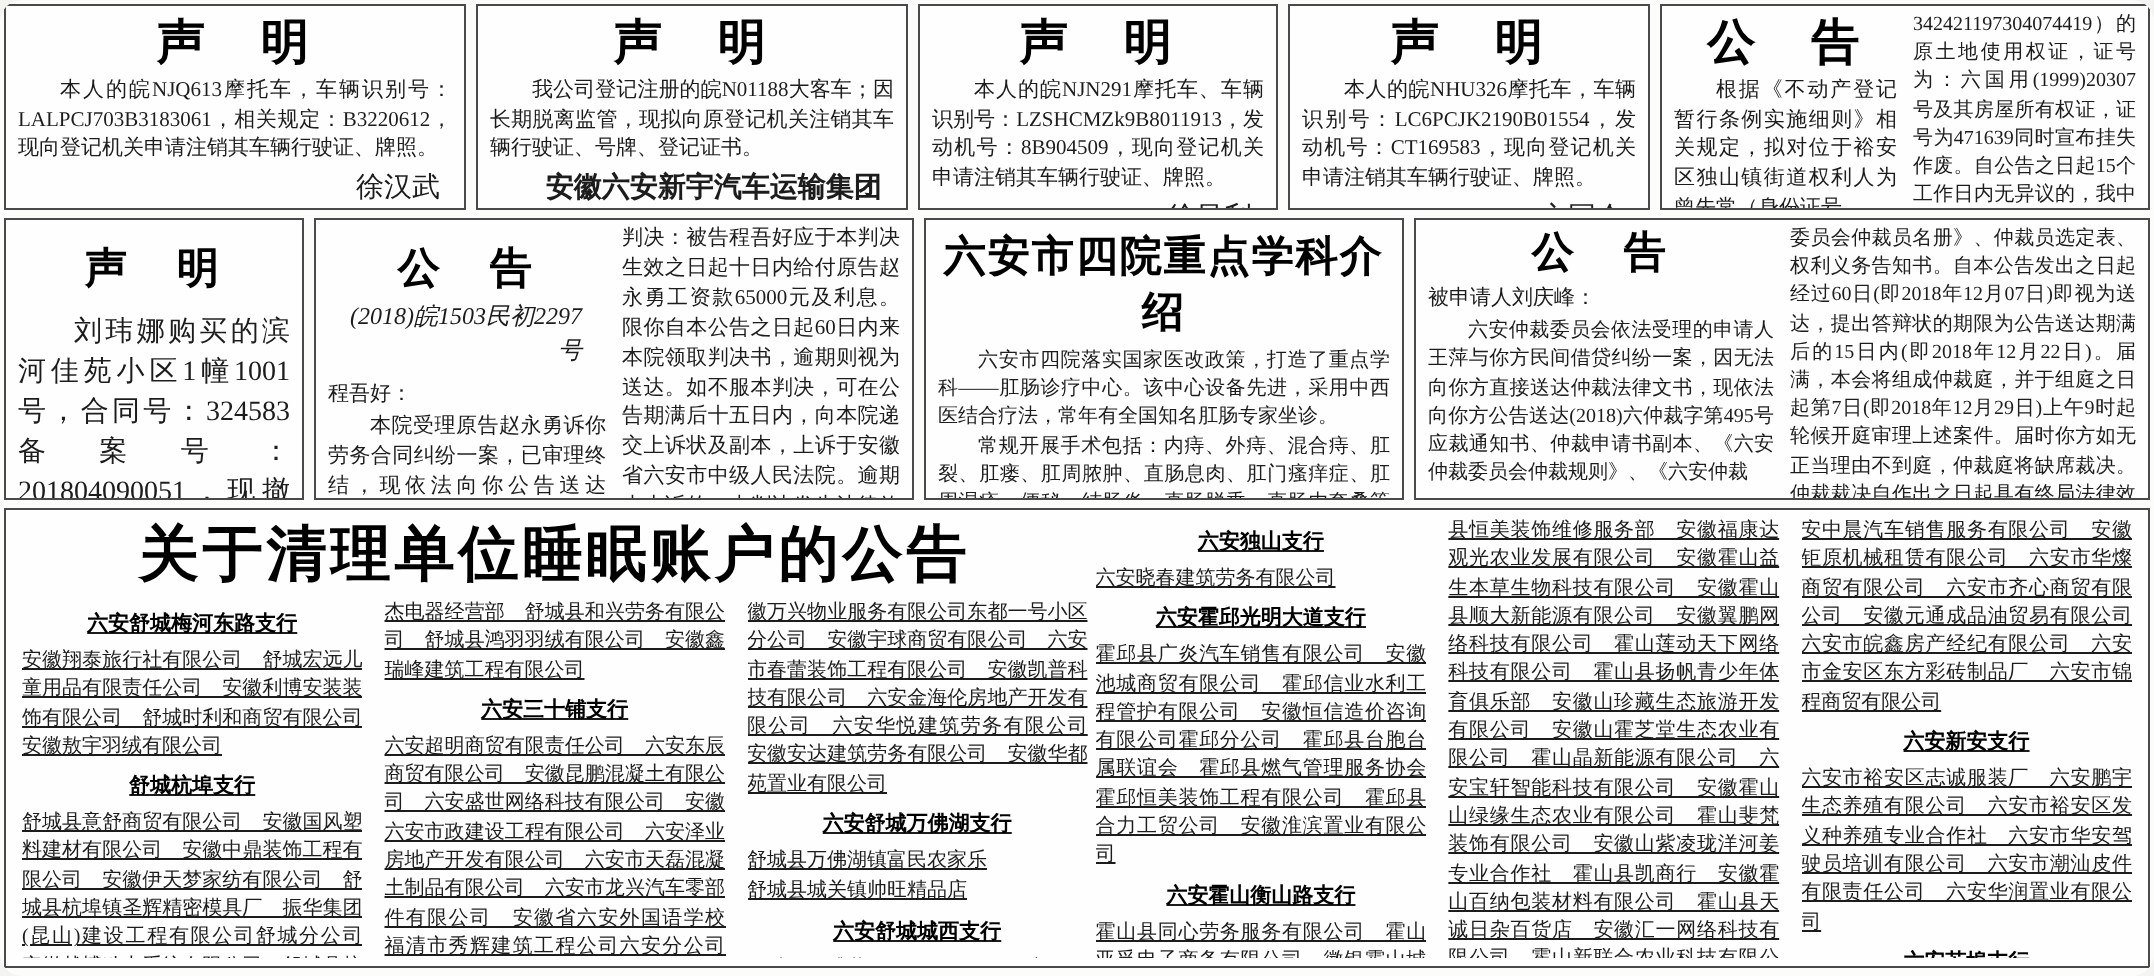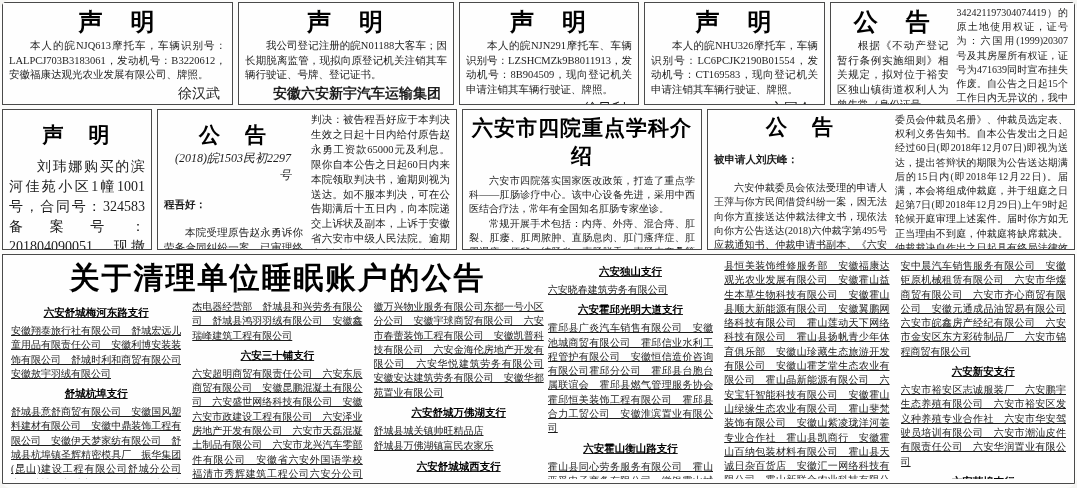"本人的皖NJQ613摩托车，车辆识别号：LALPCJ703B3183061，发动" p.body { text: 发动机号：B3220612，安徽福康达观光农业发展有限公司 -> 相关规定：B3220612，现向登记机关申请注销其车辆行驶证 }
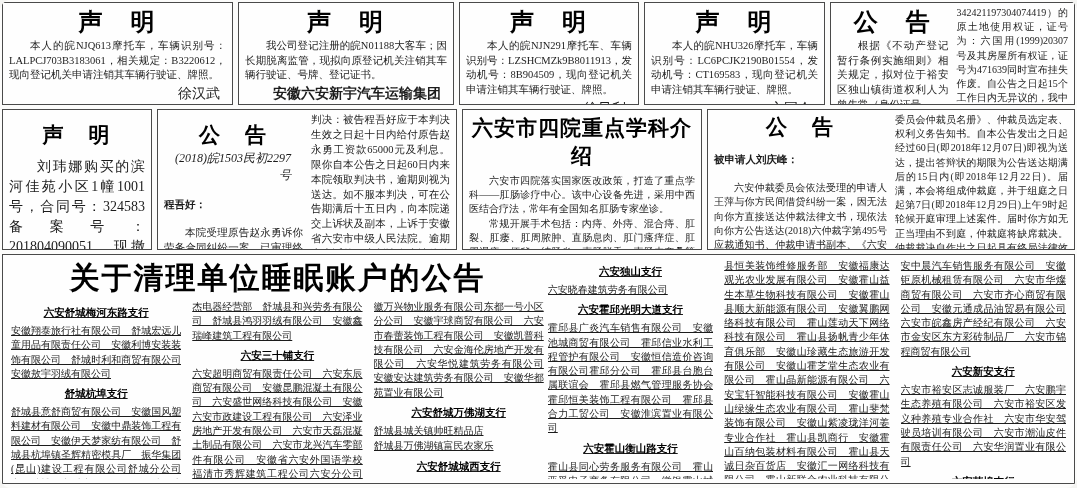"被申请人刘庆峰：" .salutation { font-weight: bold -> normal; margin: 14px 0 -> 3px 0 }
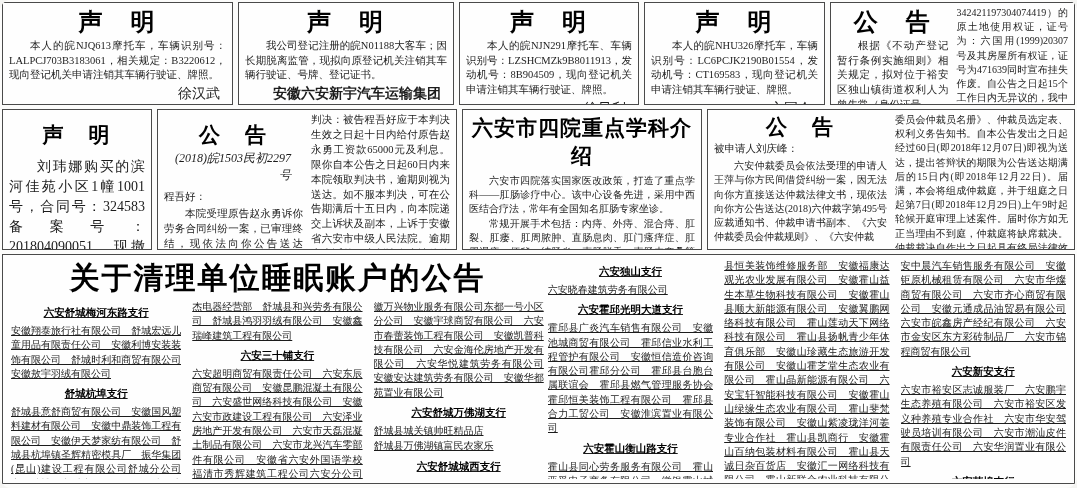"舒城县城关镇帅旺精品店" div.blk-text { order: before "舒城县万佛湖镇富民农家乐" -> after "舒城县万佛湖镇富民农家乐" }
